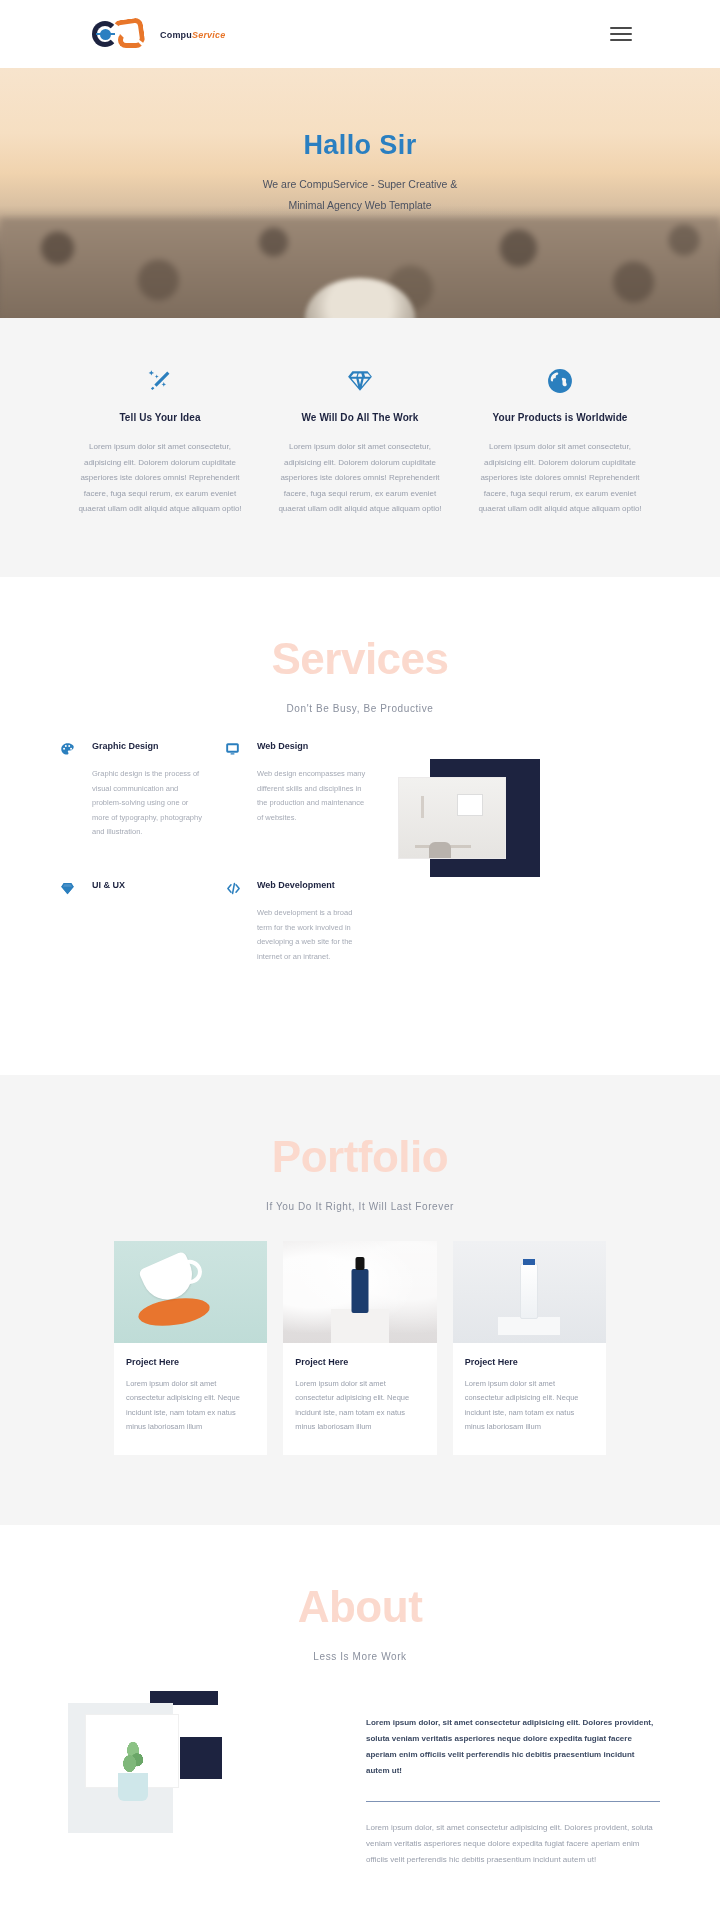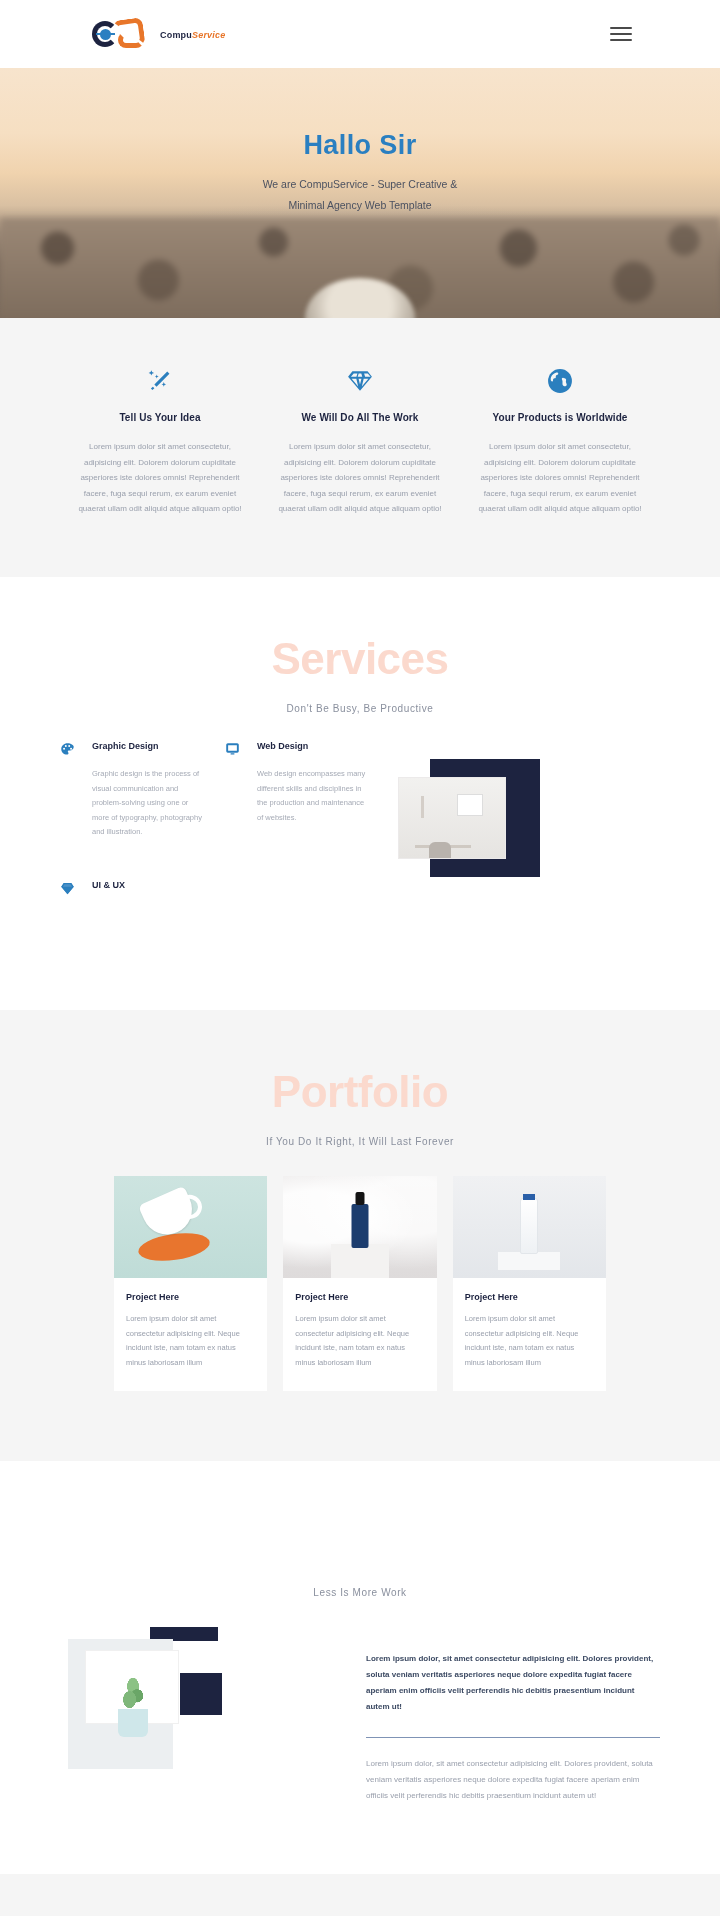"Web Development" div.srv-item { html: none -> <div> <div> <svg> <path></path> </svg> </div> <div> <h4>Web Development</h4> <p>Web development is a broad term for the work involved in developing a web site for the internet or an intranet.</p> </div> </div> }
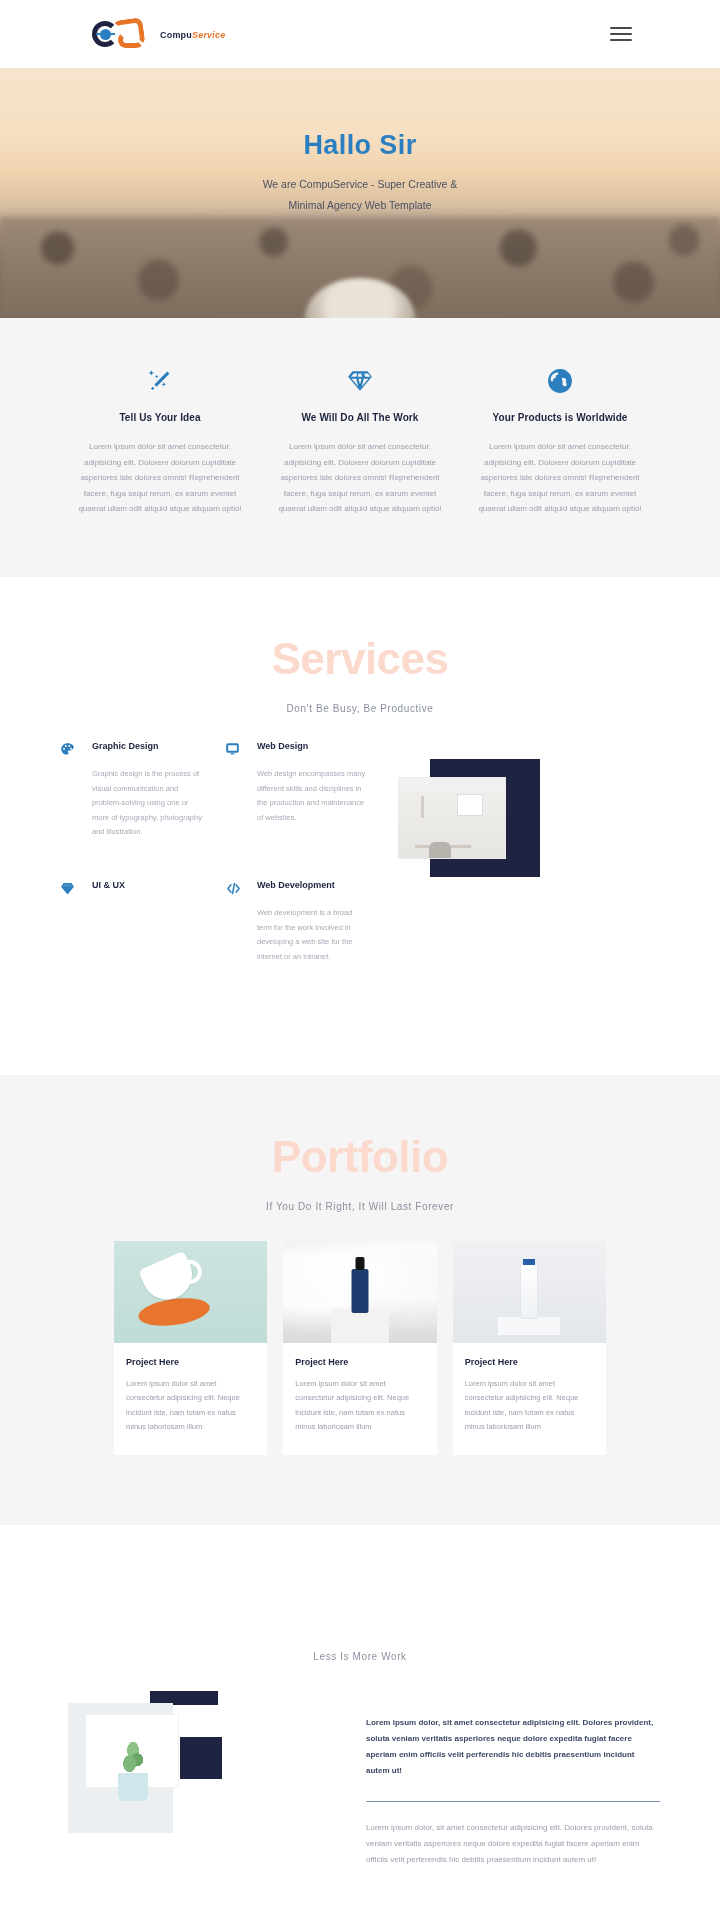"About" div.big { html: none -> <div>About</div> }
